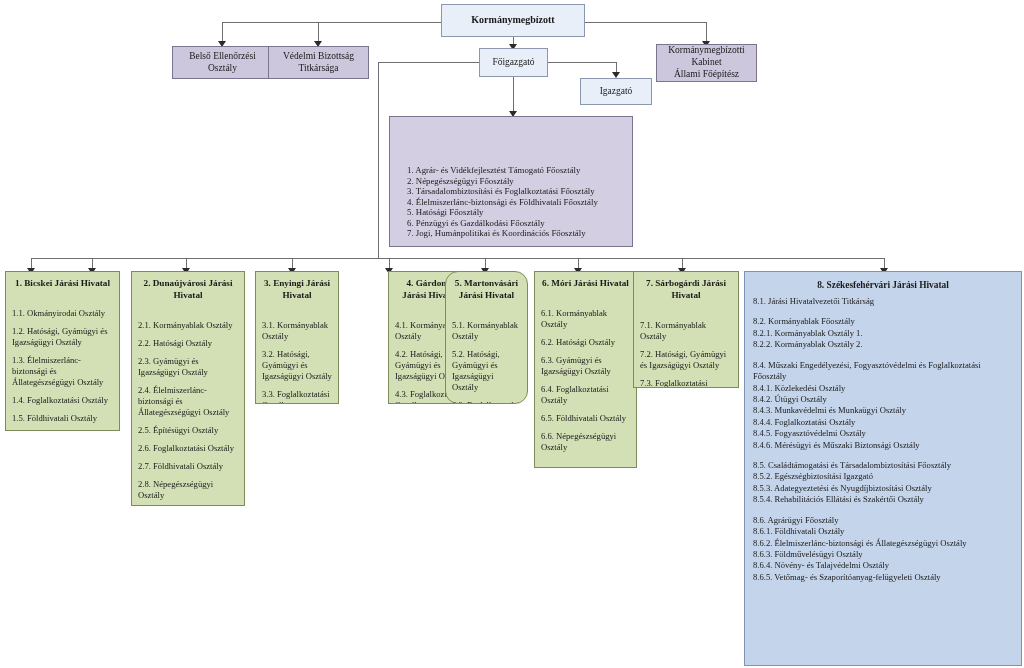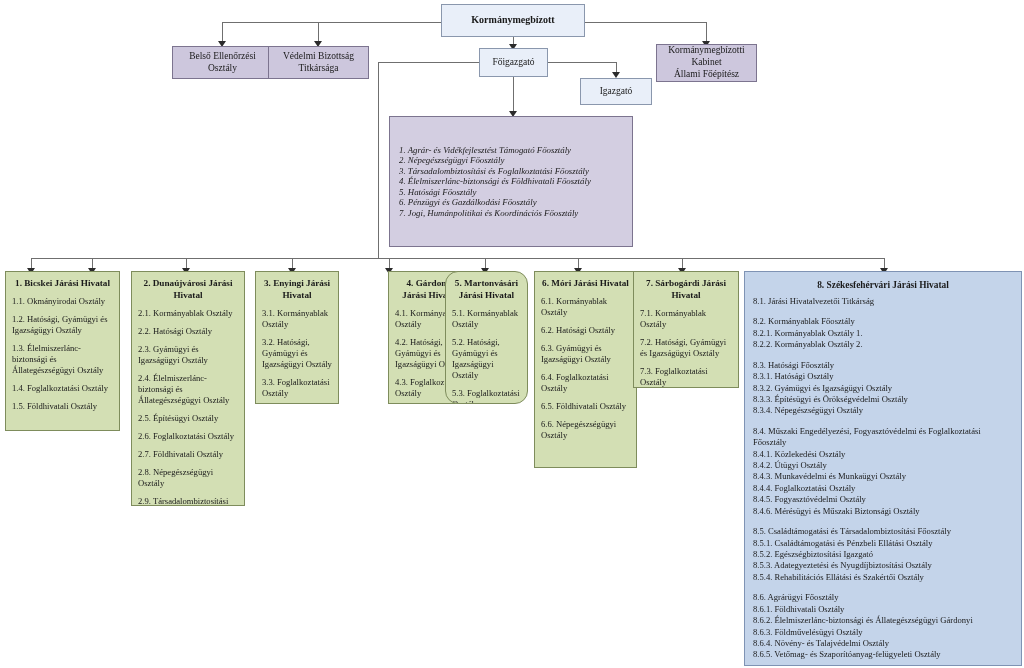"1. Agrár- és Vidékfejlesztést Támogató" .mainlist { font-style: italic -> none; justify-content: center -> flex-end; padding: 7px 9px -> 7px 17px }
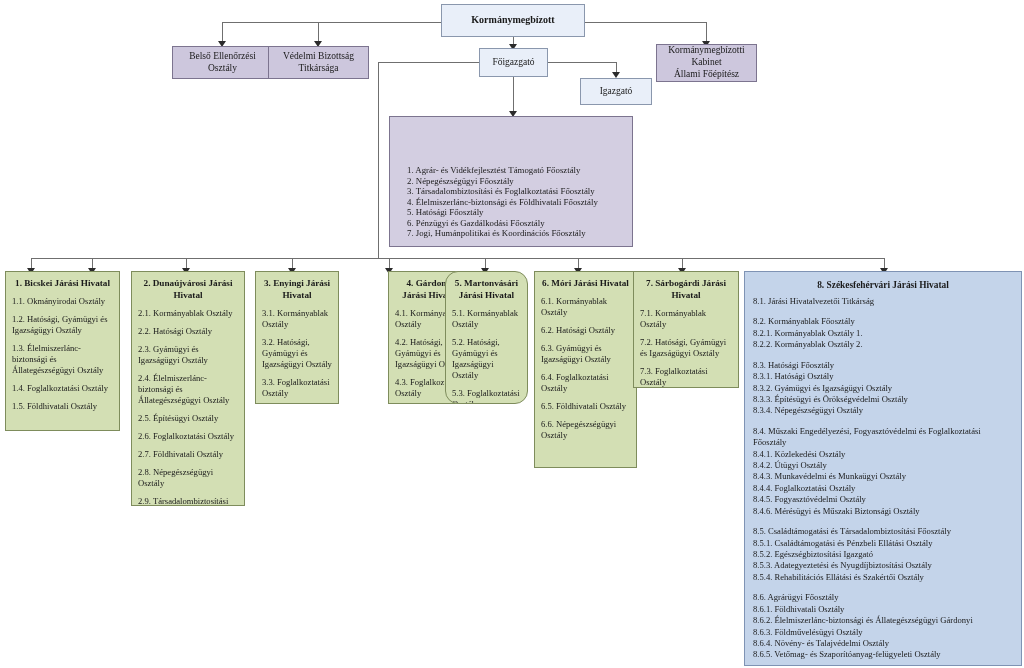"1. Bicskei Járási Hivatal" .green { gap: none -> 12px }
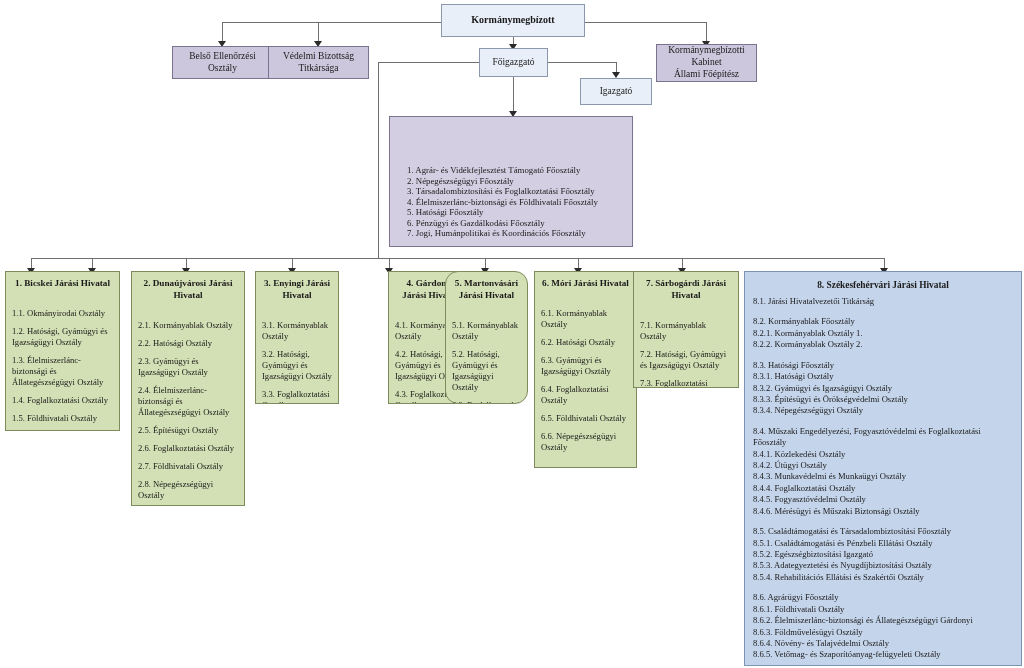"8.3. Hatósági Főosztály" div.grp { html: <div> <div>8.3. Hatósági Főosztály</div> <div>8.3.1. Hatósági Osztály</div> <div>8.3.2. Gyámügyi és Igazságügyi Osztály</div> <div>8.3.3. Építésügyi és Örökségvédelmi Osztály</div> <div>8.3.4. Népegészségügyi Osztály</div> </div> -> none }
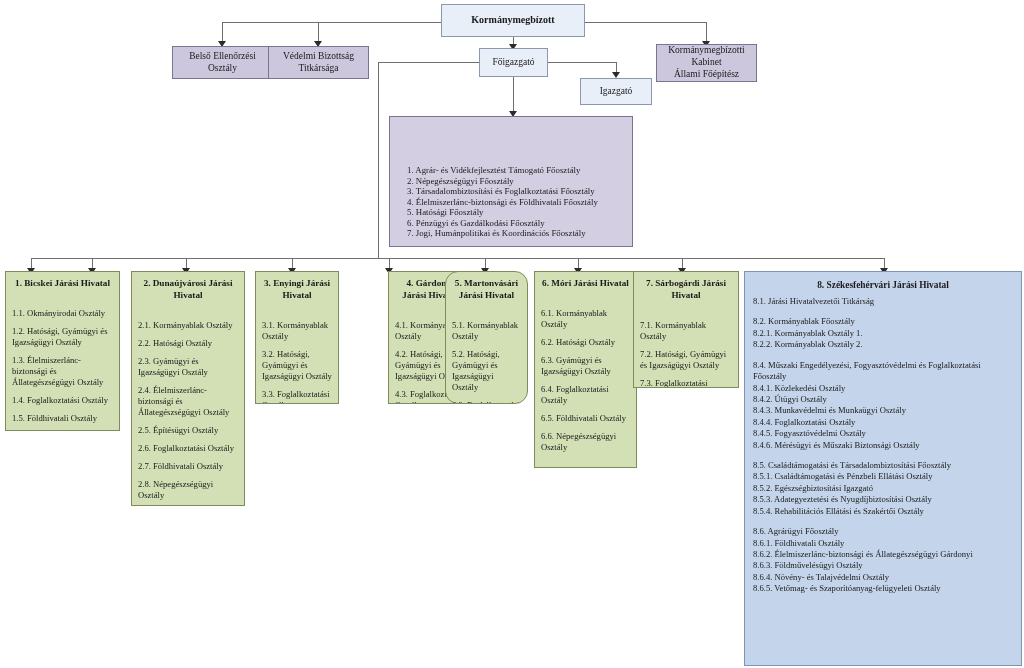"8.5.1. Családtámogatási és Pénzbeli" div.row { html: <div>8.5.1. Családtámogatási és Pénzbeli Ellátási Osztály</div> -> none }
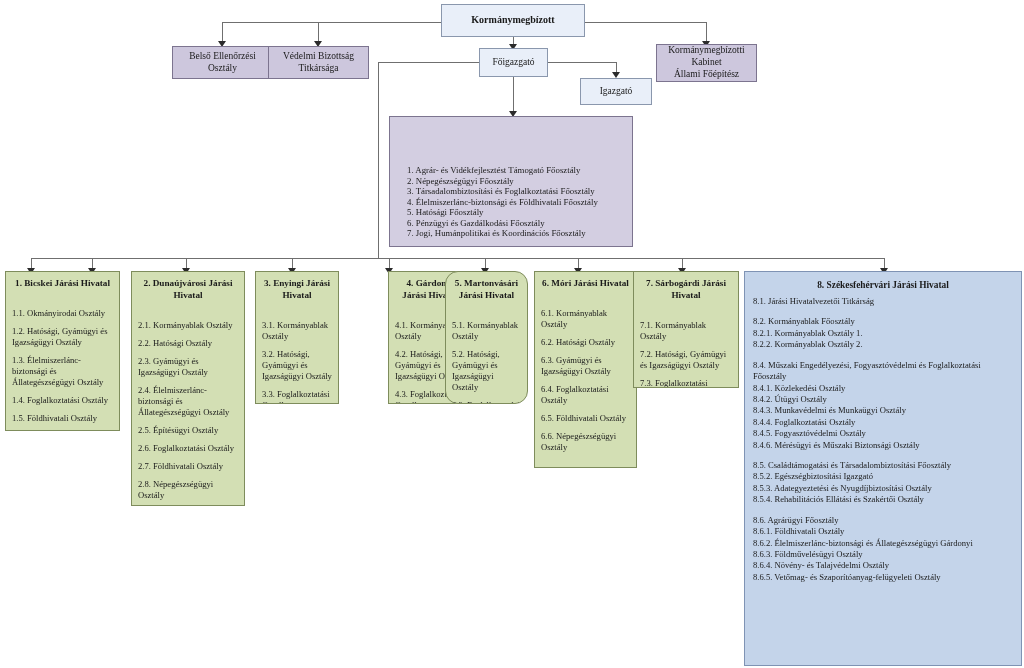"8.6.2. Élelmiszerlánc-biztonsági és" div.row { text: Gárdonyi -> Osztály }
